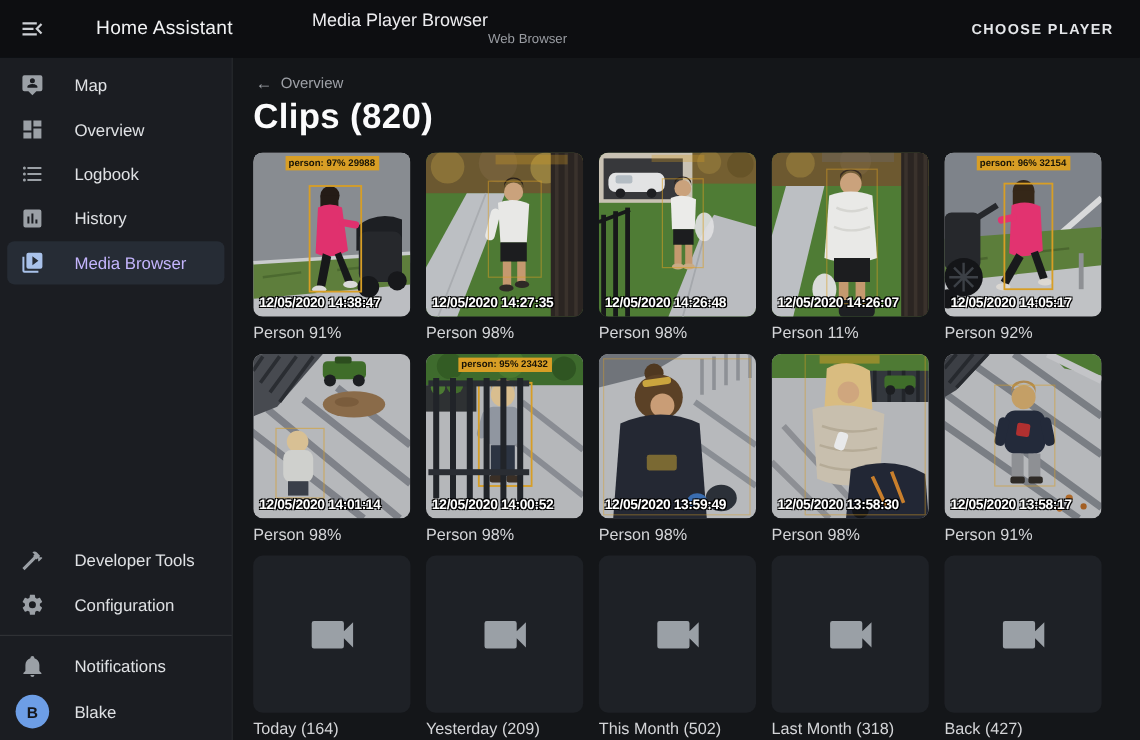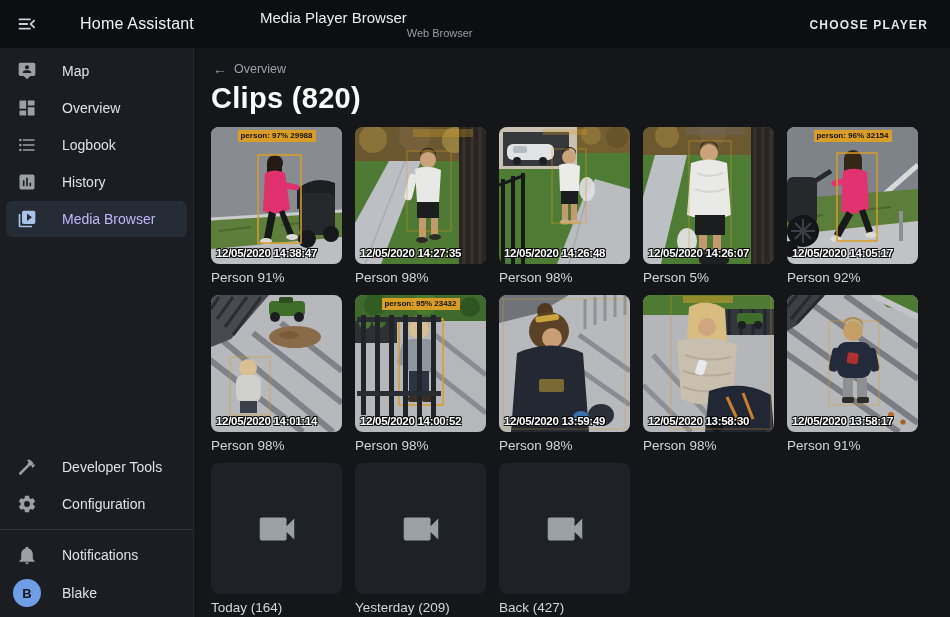"Person 5%" div.caption { text: 5% -> 11% }
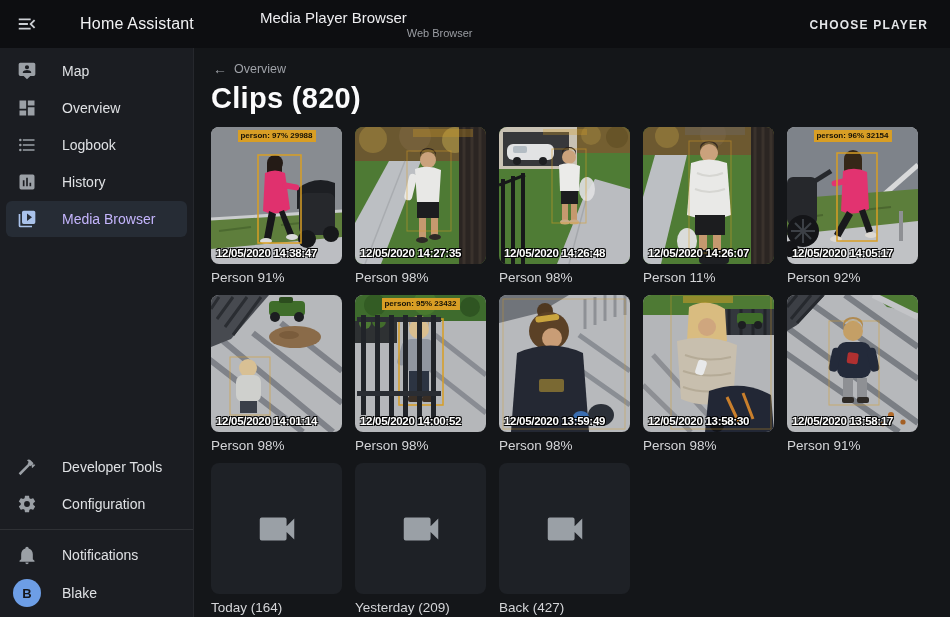"This Month (502)" div.cell { html: none -> <div> <div> <svg> <path></path> </svg> </div> <div>This Month (502)</div> </div> }
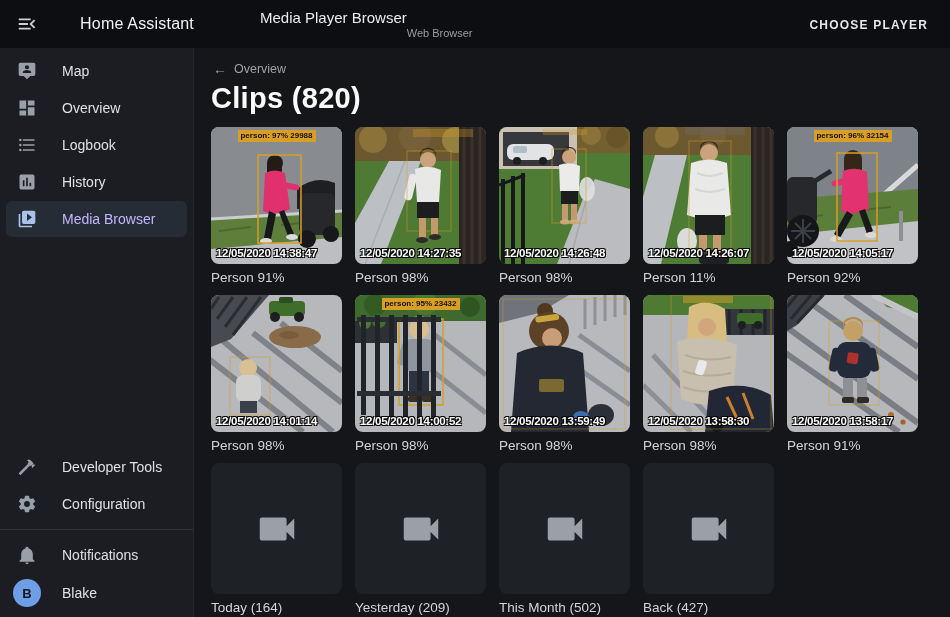"Last Month (318)" div.cell { html: none -> <div> <div> <svg> <path></path> </svg> </div> <div>Last Month (318)</div> </div> }
